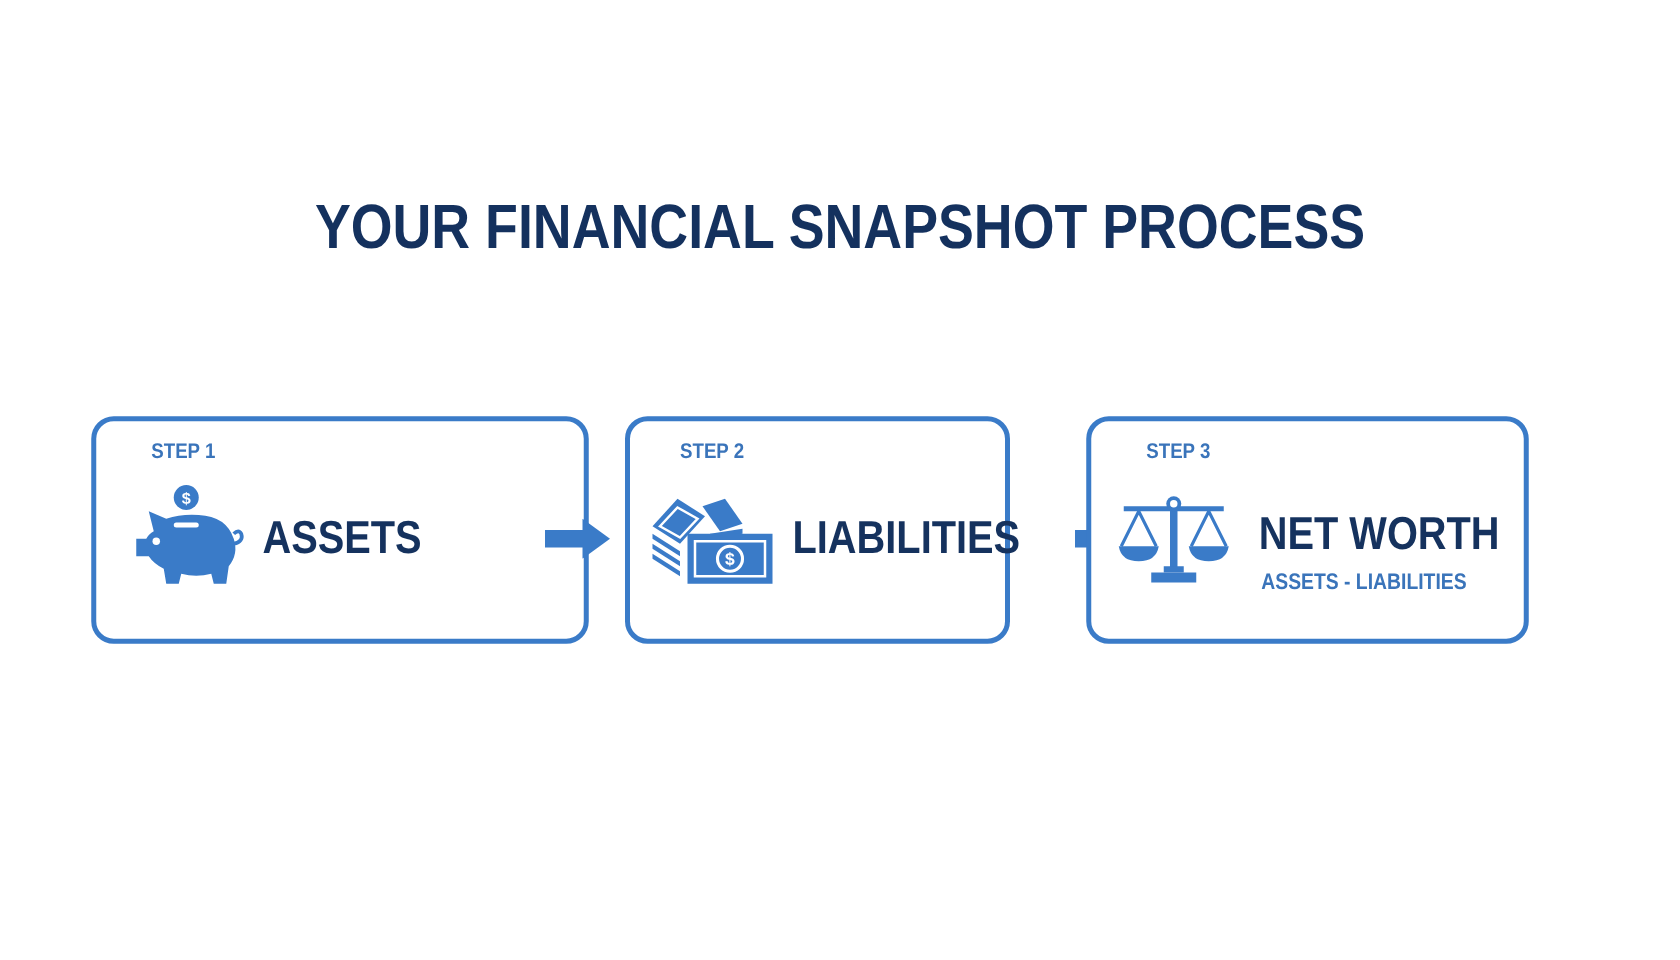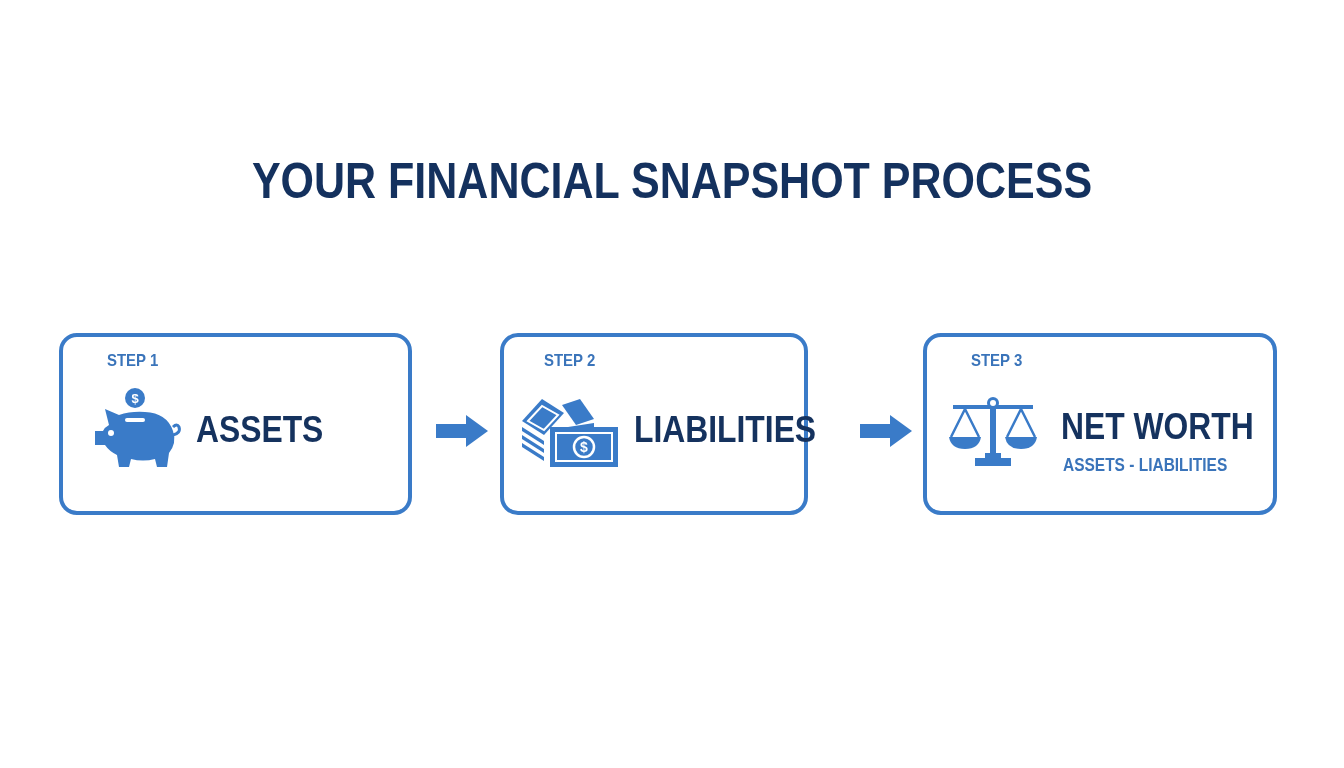"STEP 1" div.card { left: 59px -> 73px; width: 353px -> 398px }
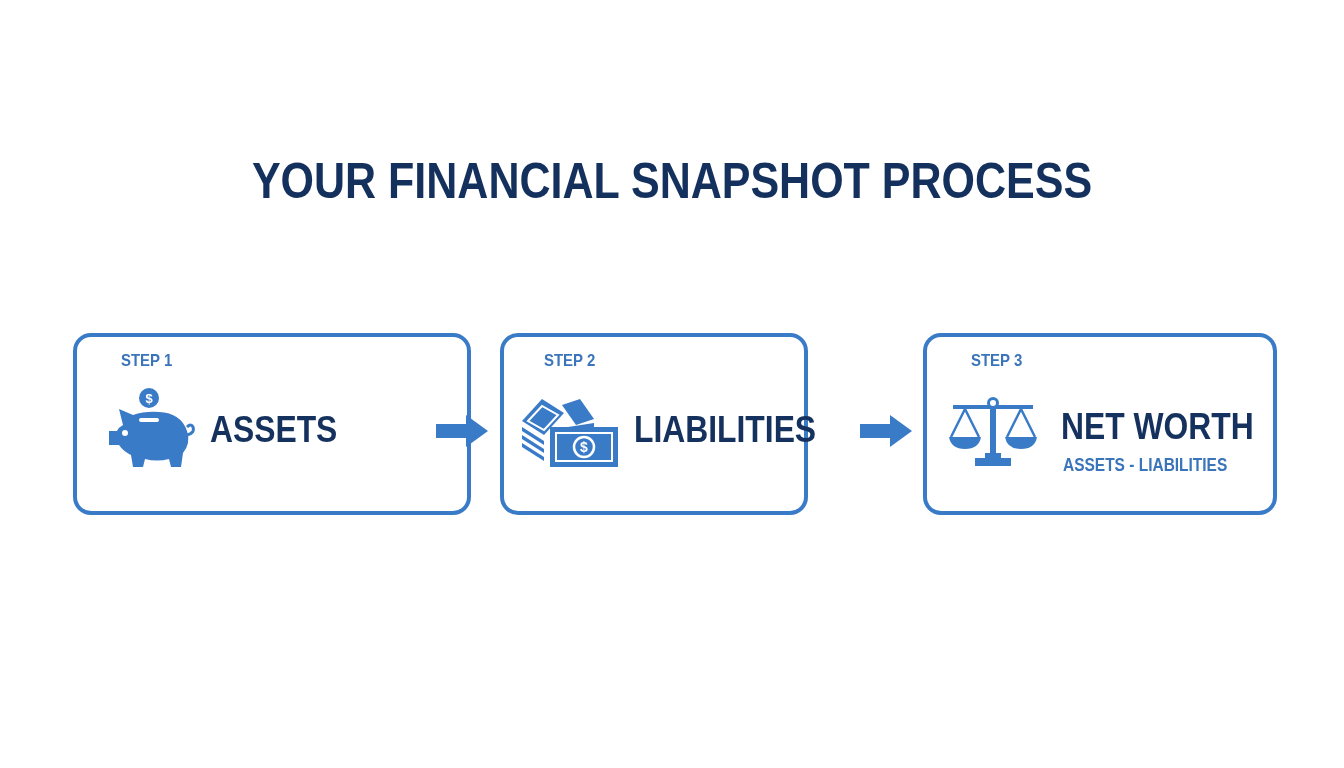"STEP 3" div.card { left: 923px -> 869px }
